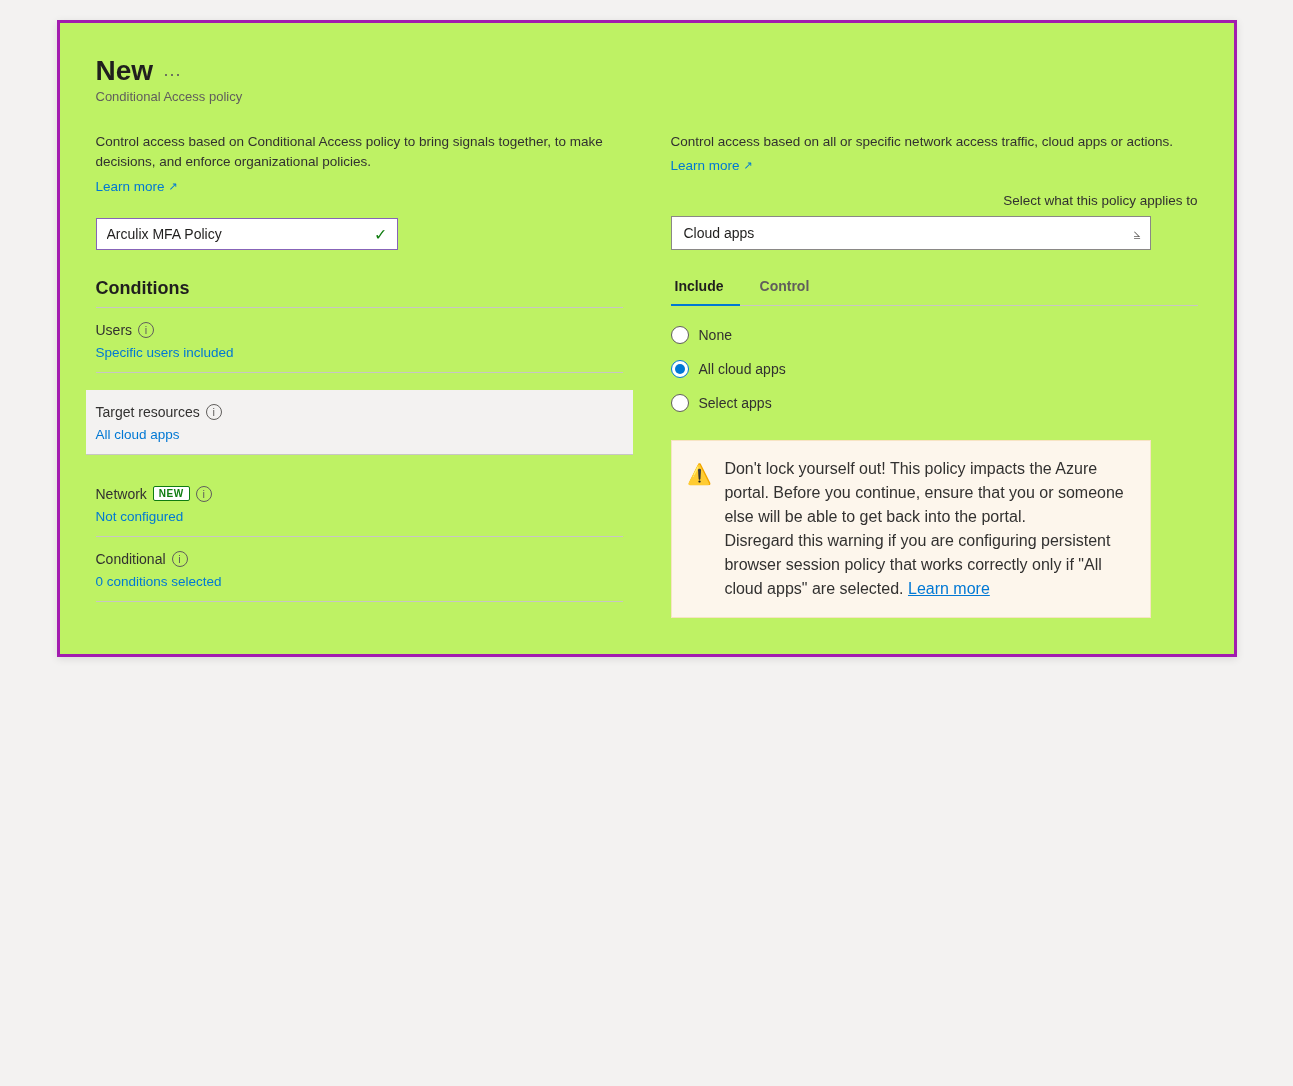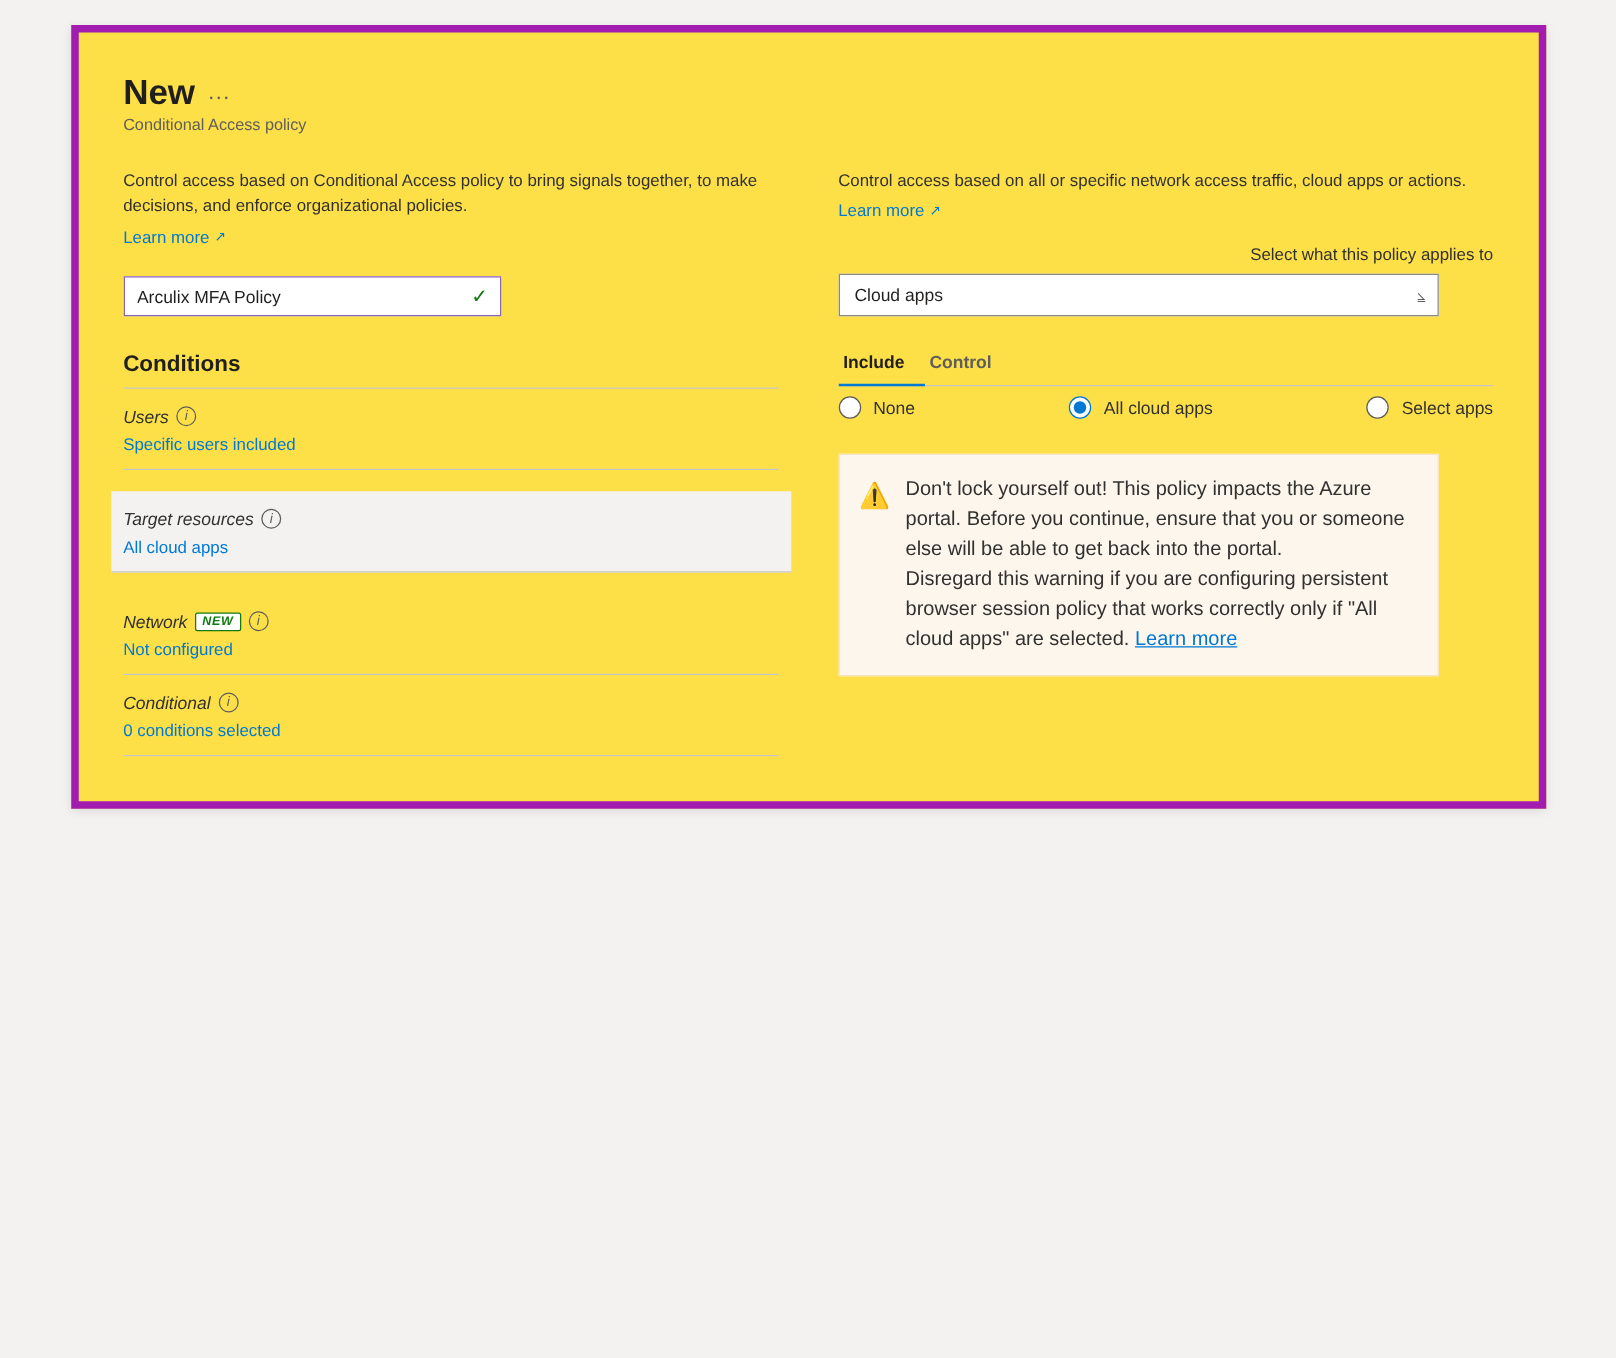"New" .panel { background: #fde047 -> #bef264; border: 6px solid #a21caf -> 3px solid #a21caf }
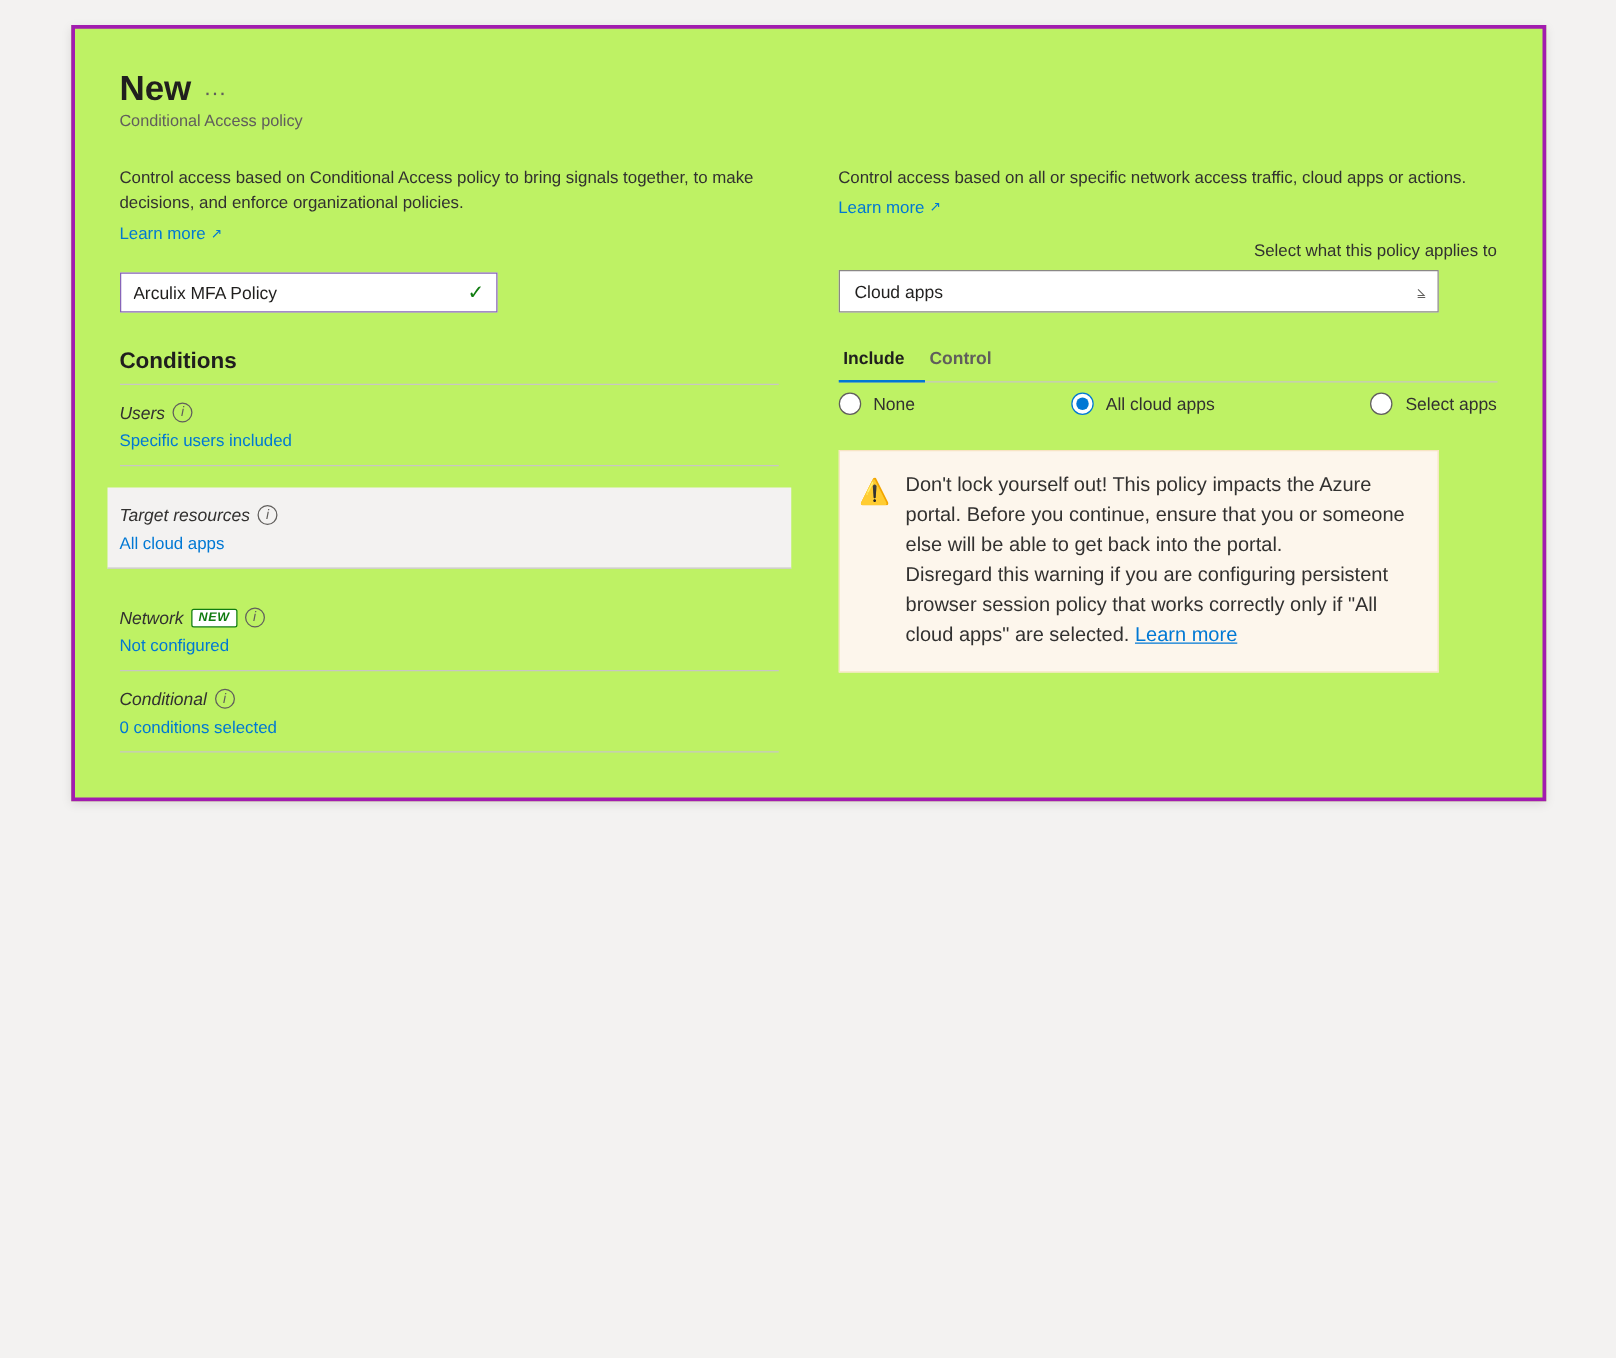"Include" .tabs-row { gap: 0 -> 16px }
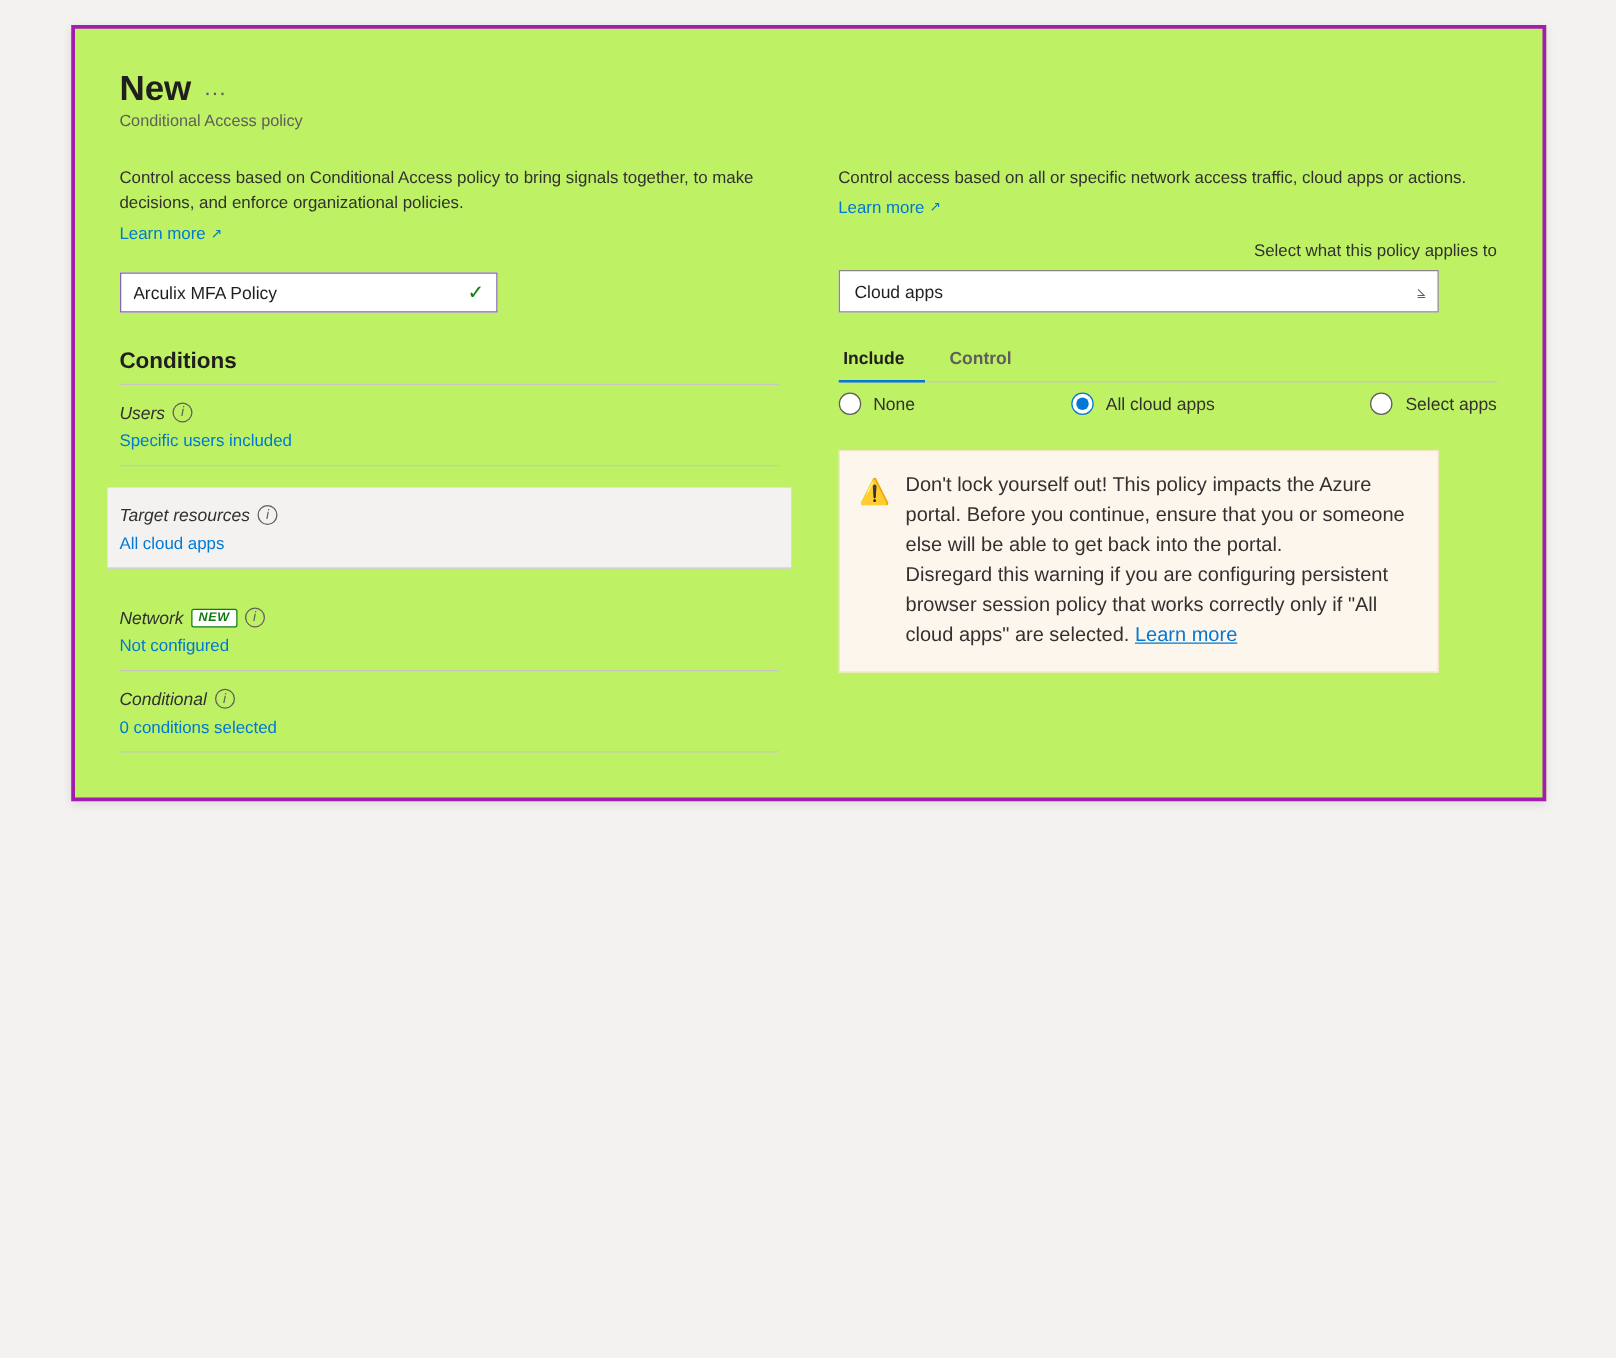"Users" .item-label { align-items: flex-end -> flex-start; font-style: italic -> none }
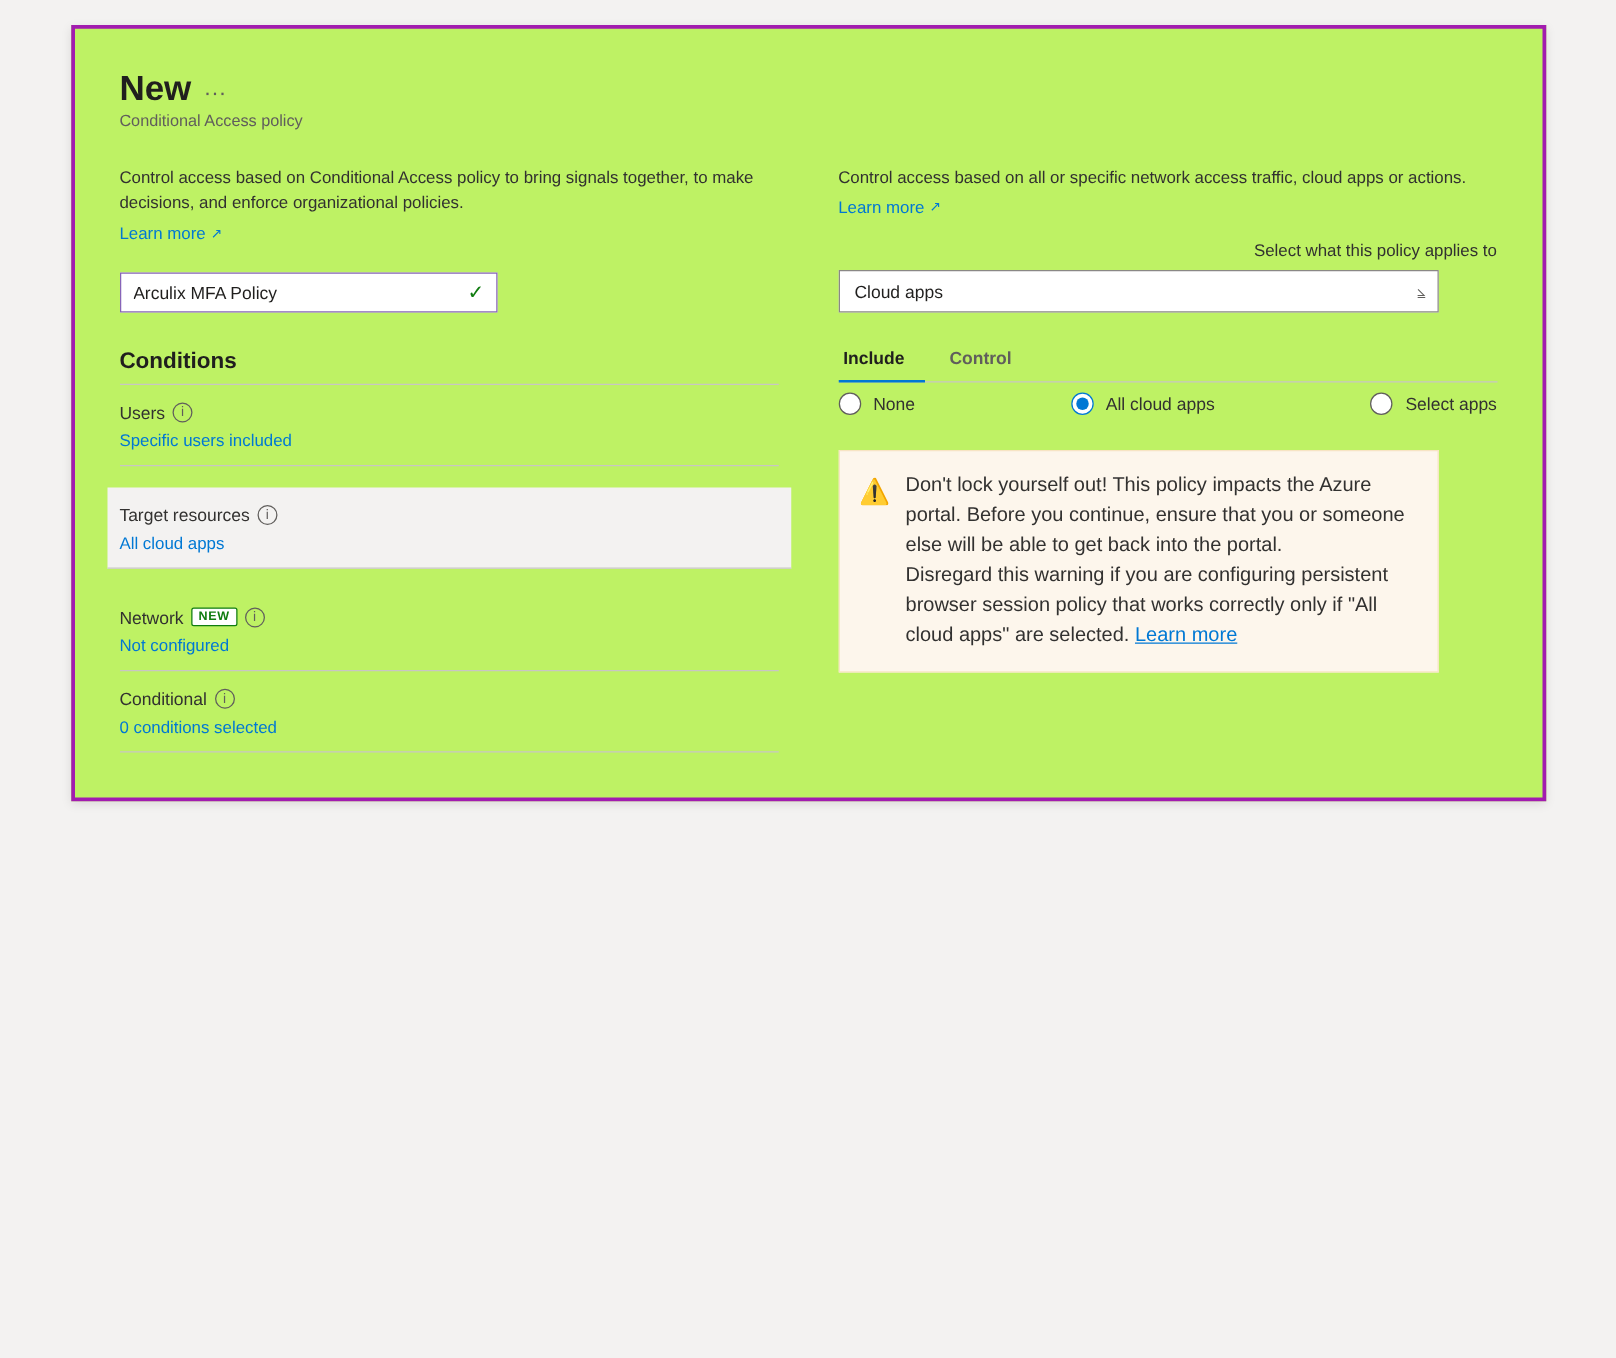"None" .radio-group { flex-direction: row -> column; justify-content: space-between -> none; margin-top: 8px -> 20px }
